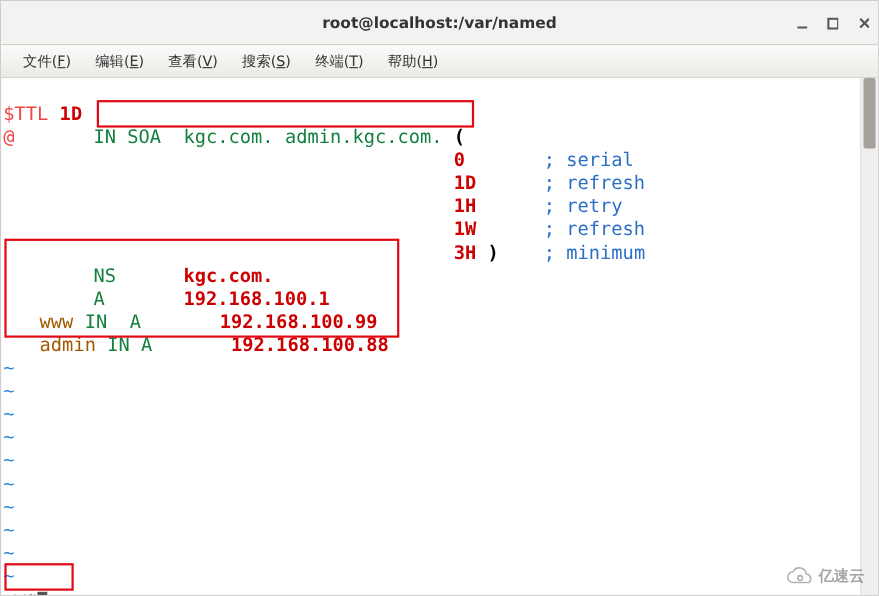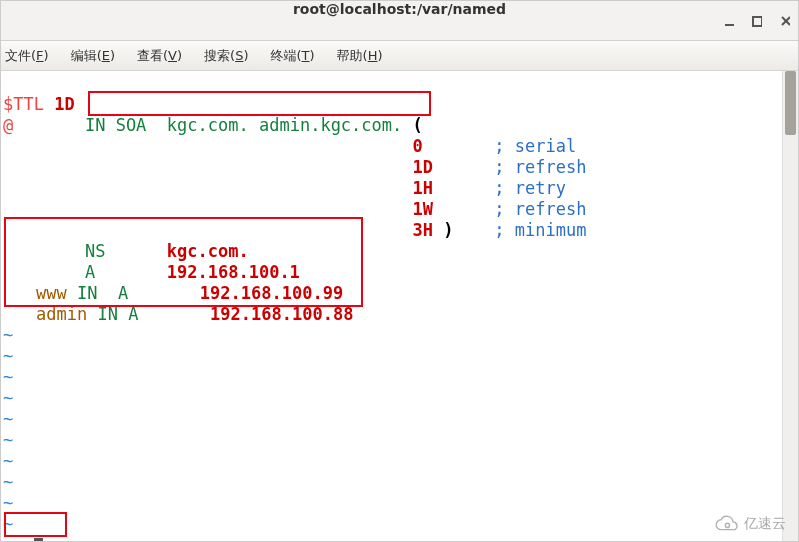"root@localhost:/var/named" .titlebar { align-items: none -> center }
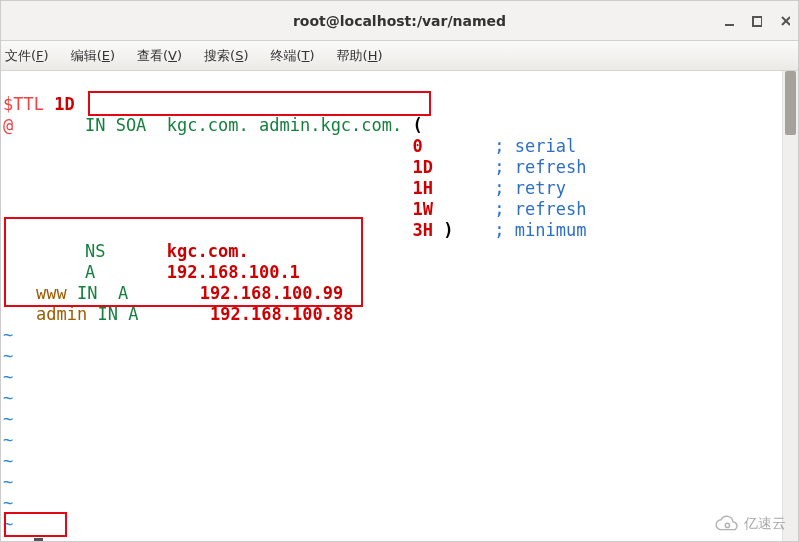"文件(F)" .menubar { padding: 0 0 -> 0 16px }
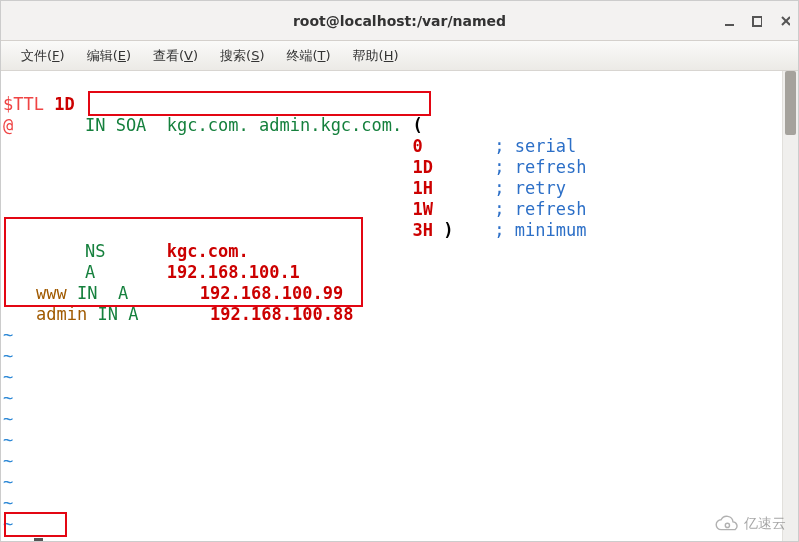"亿速云" .wm { font-weight: none -> bold }
